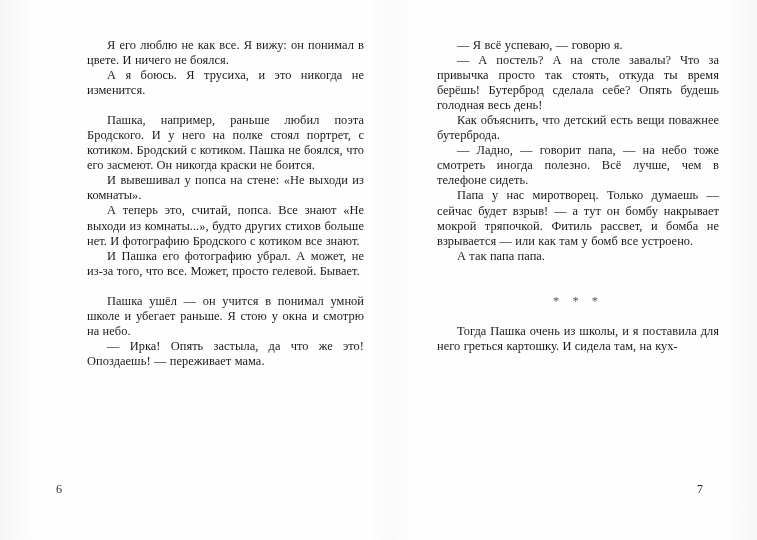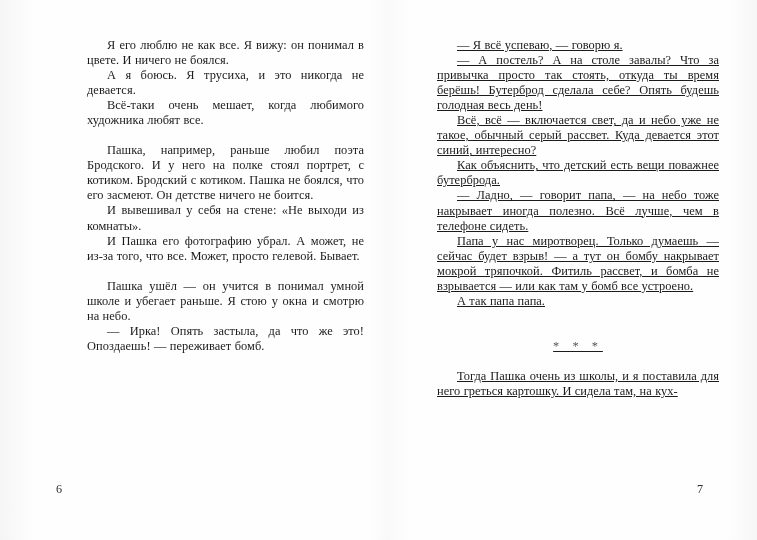"— Я всё успеваю, —" .page-right .textblock { text-decoration: underline -> none }
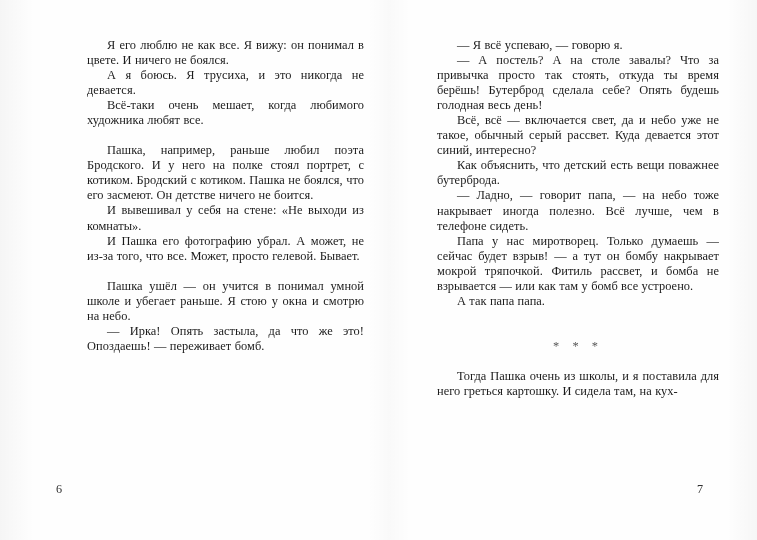"А я боюсь. Я трусиха," p.para { text: девается -> изменится }
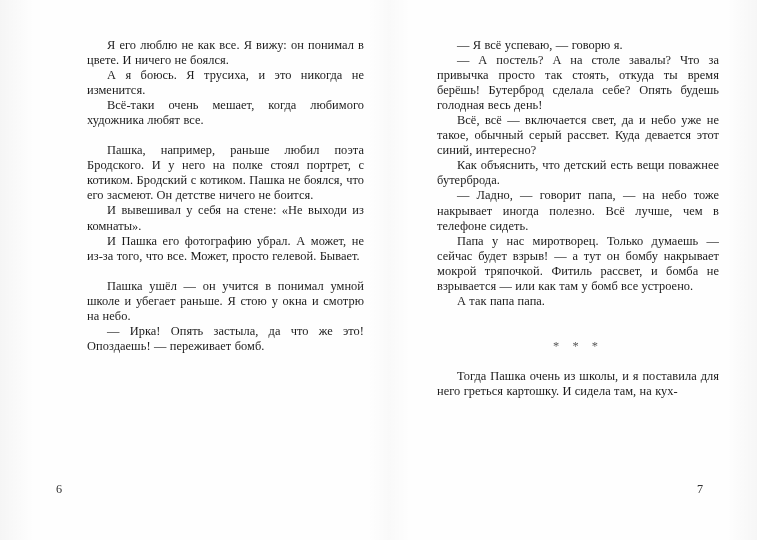"Всё-таки очень мешает, когда любимого" p.para { html: <p>Всё-таки очень мешает, когда любимого художника любят все.</p> -> none }
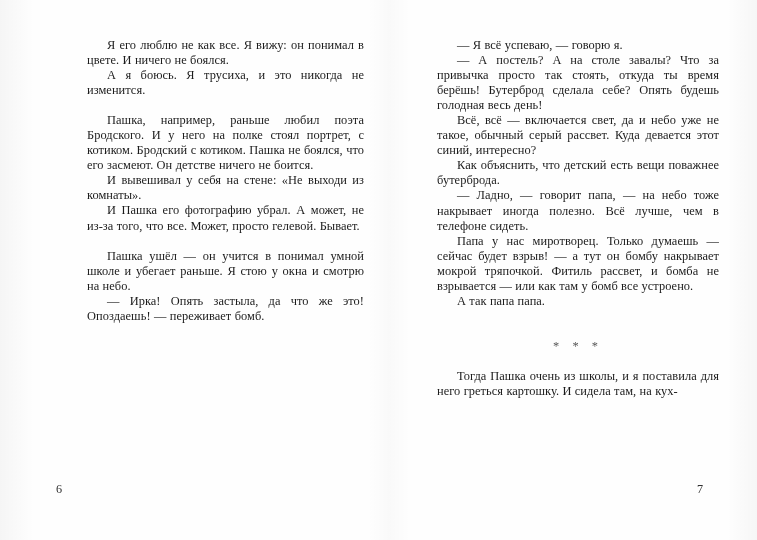"Пашка, например, раньше любил поэта" p.para { text: детстве ничего -> никогда краски }
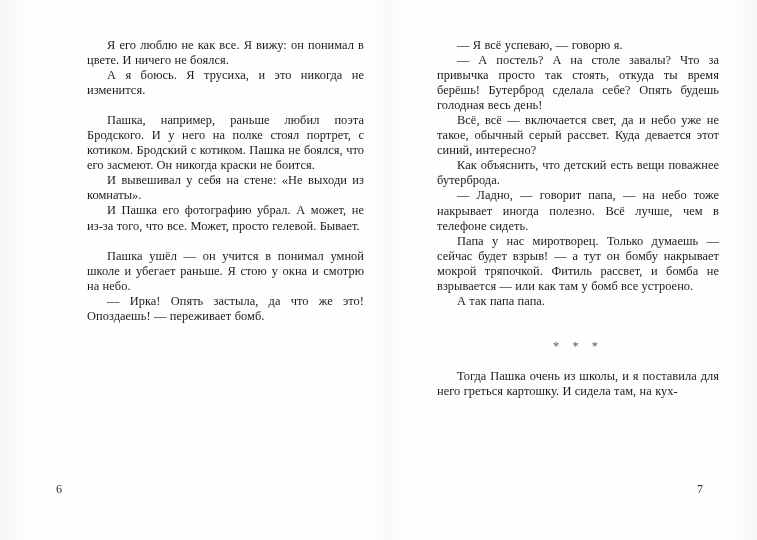"Всё, всё — включается свет," p.para { html: <p>Всё, всё — включается свет, да и небо уже не такое, обычный серый рассвет. Куда девается этот синий, интересно?</p> -> none }
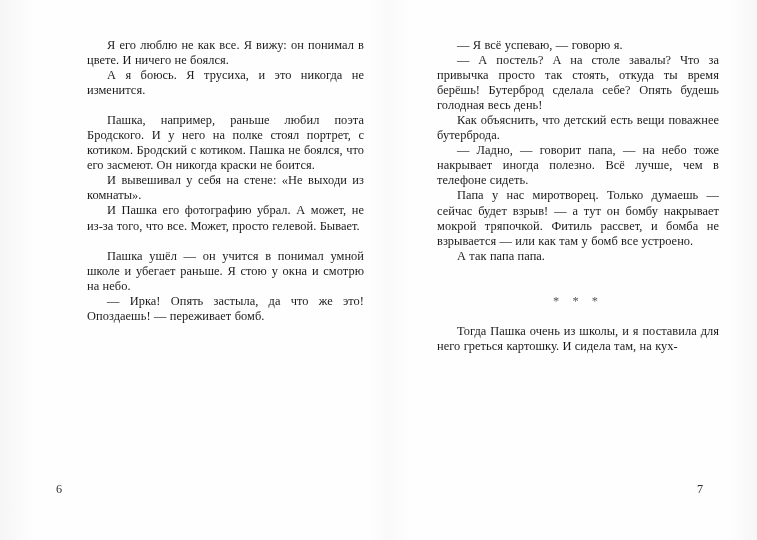"— Ладно, — говорит папа," p.para { text: накрывает -> смотреть }
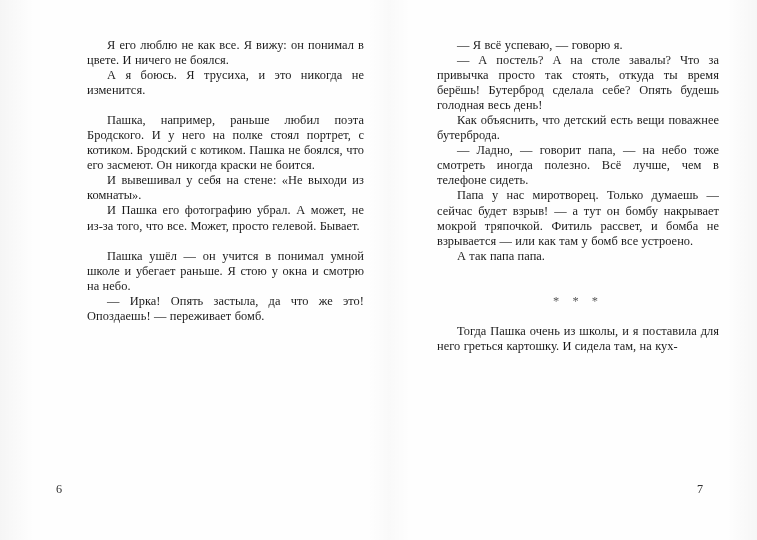"И вывешивал у себя на" p.para { text: себя -> попса }
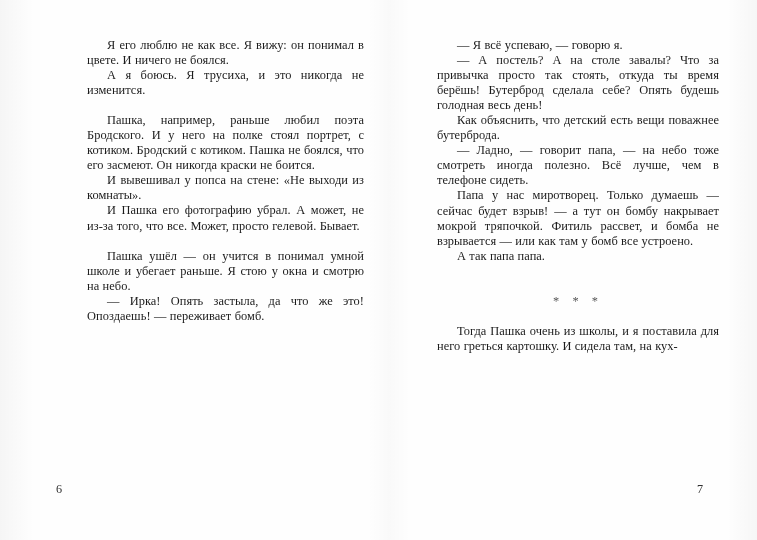"А теперь это, считай, попса." p.para { html: none -> <p>А теперь это, считай, попса. Все знают «Не выходи из комнаты...», будто других стихов больше нет. И фотографию Бродского с котиком все знают.</p> }
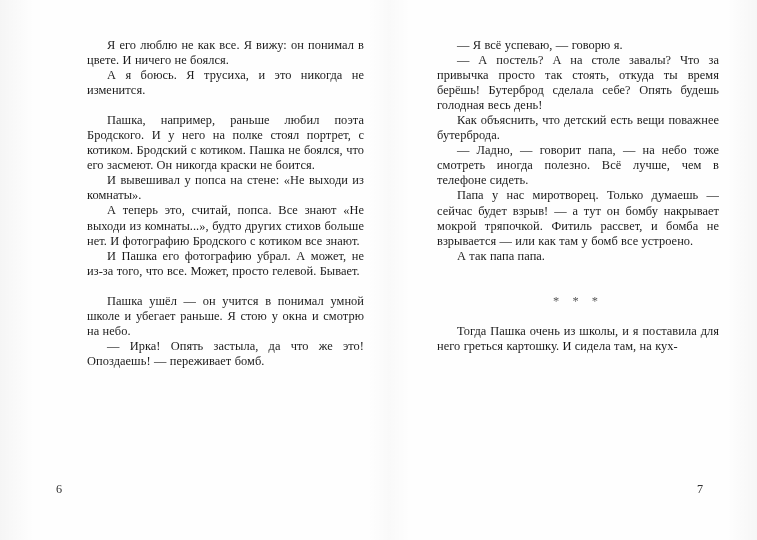"— Ирка! Опять застыла, да" p.para { text: бомб -> мама }
